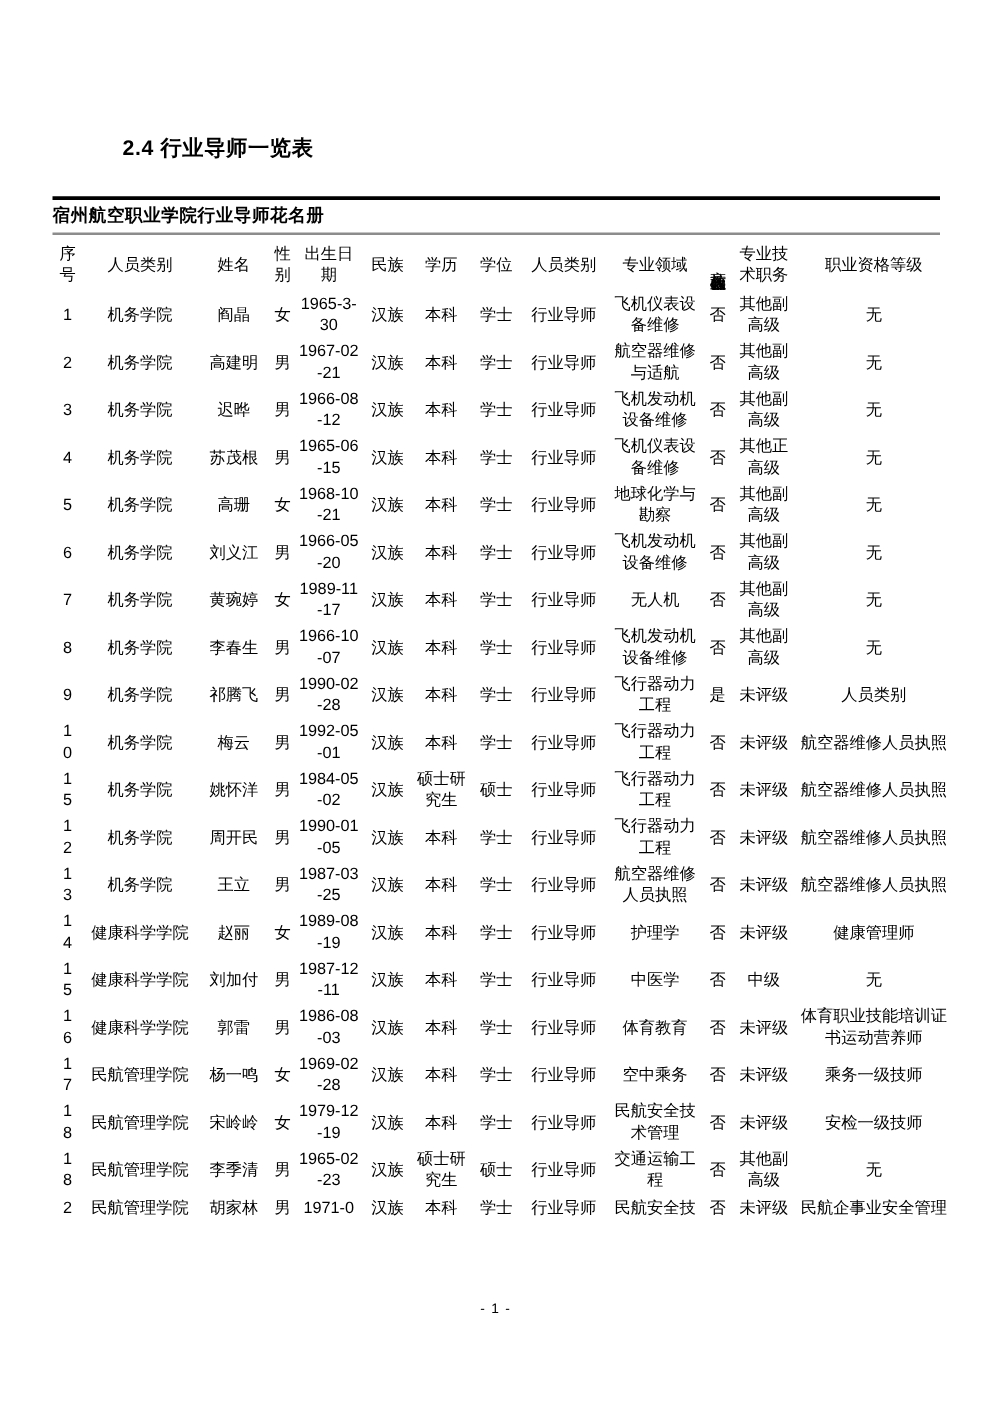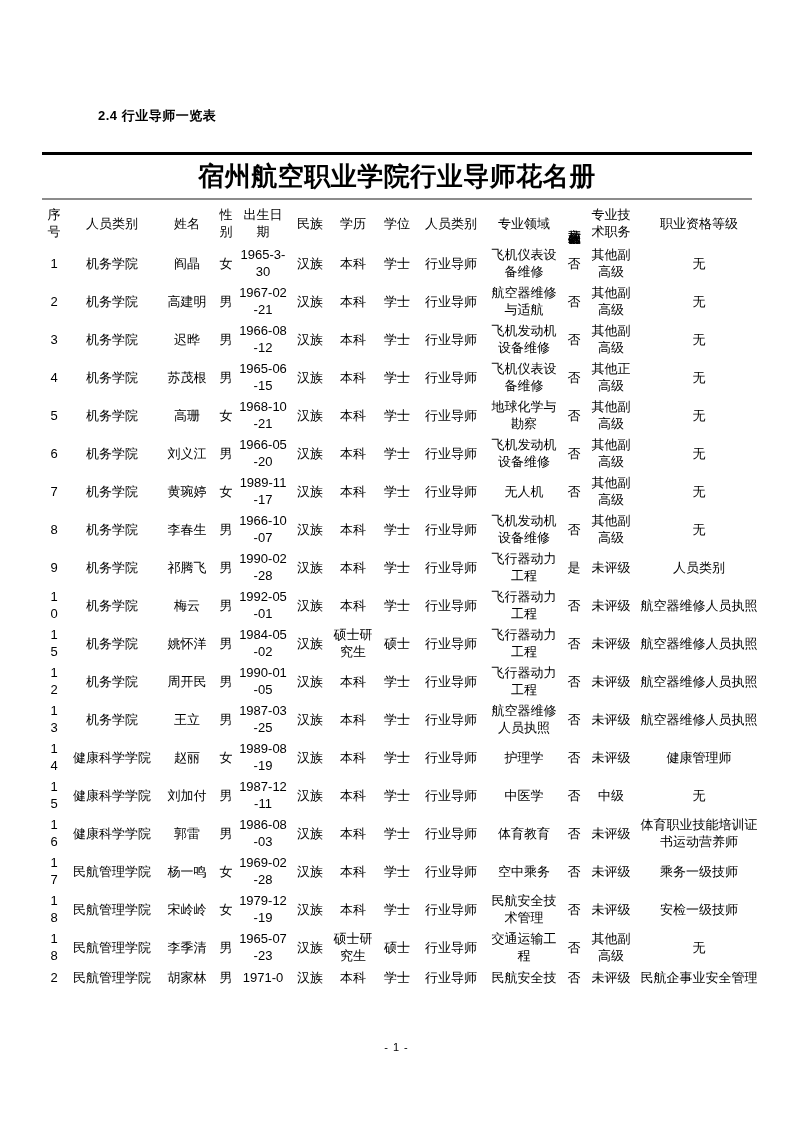"2.4 行业导师一览表" .section-heading { font-size: 13px -> 17px }
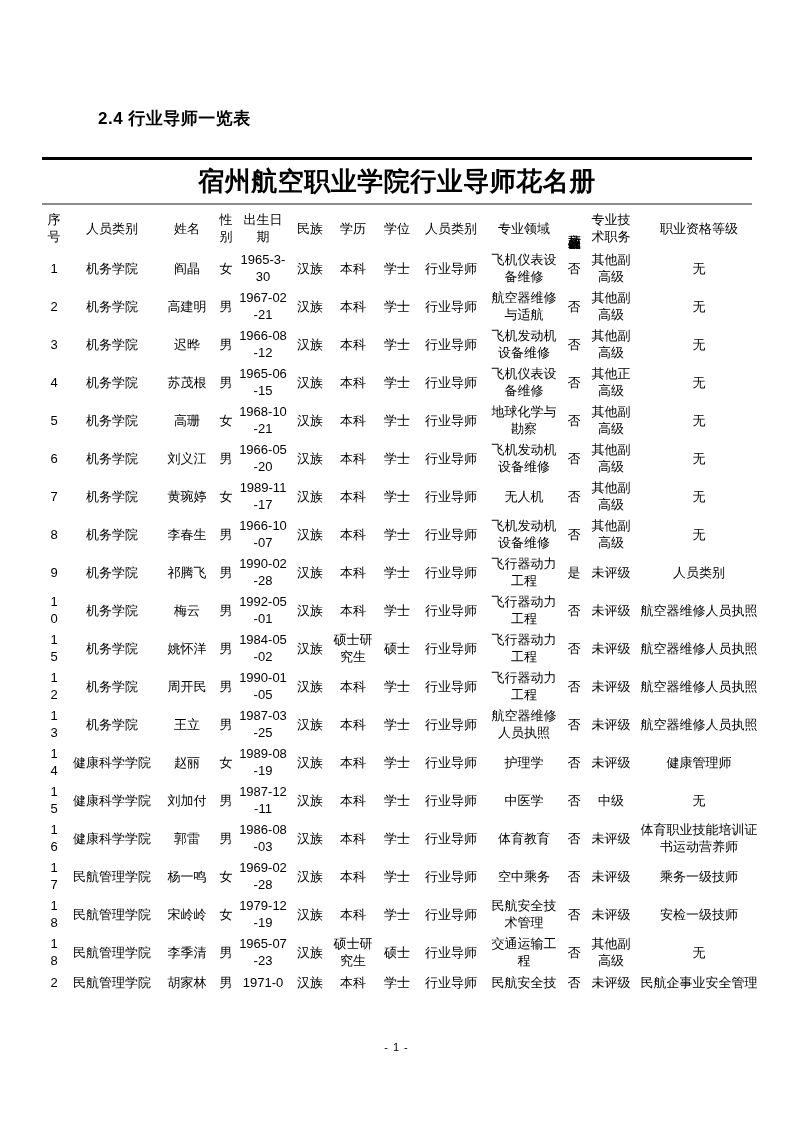"宿州航空职业学院行业导师花名册" .table-title { font-size: 26px -> 14px; text-align: center -> none }
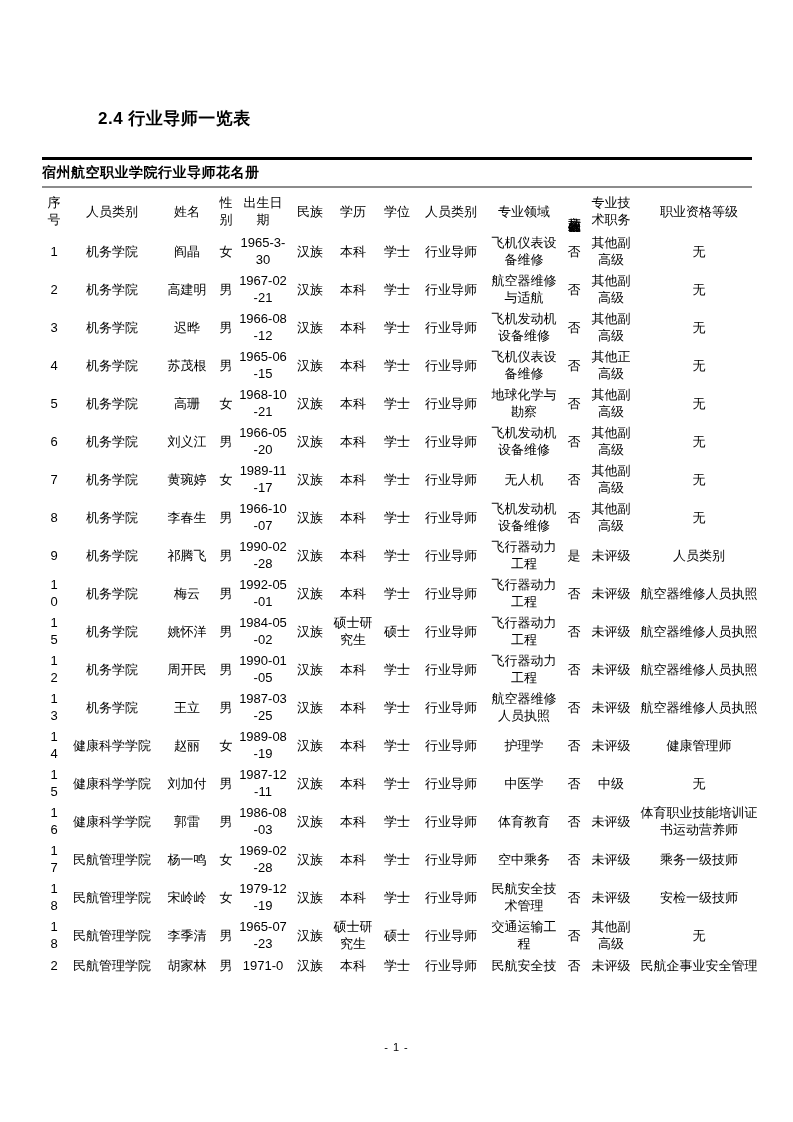"1965-07-23" span { text: 1965-07-23 -> 1965-02-23 }
